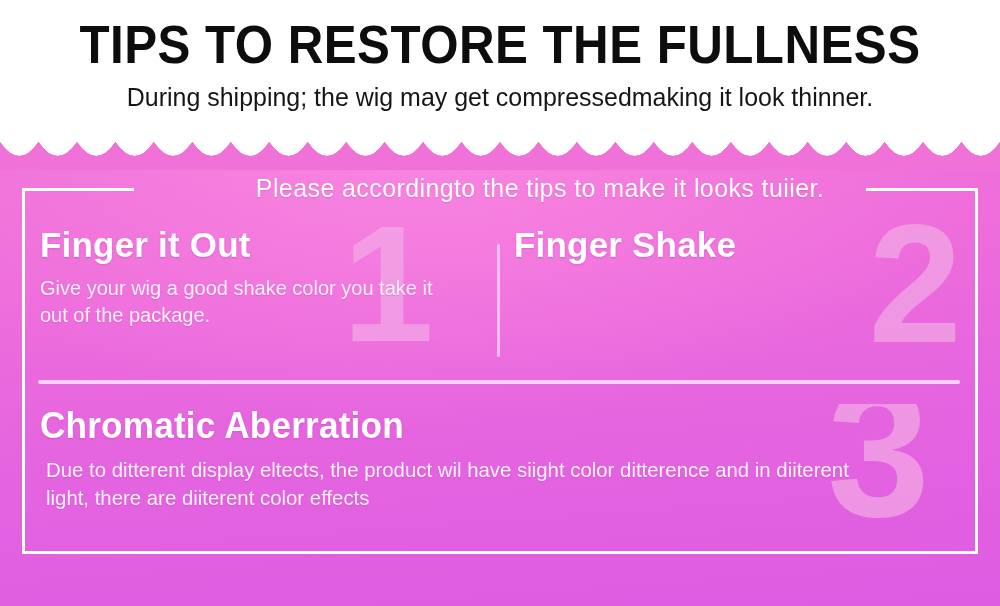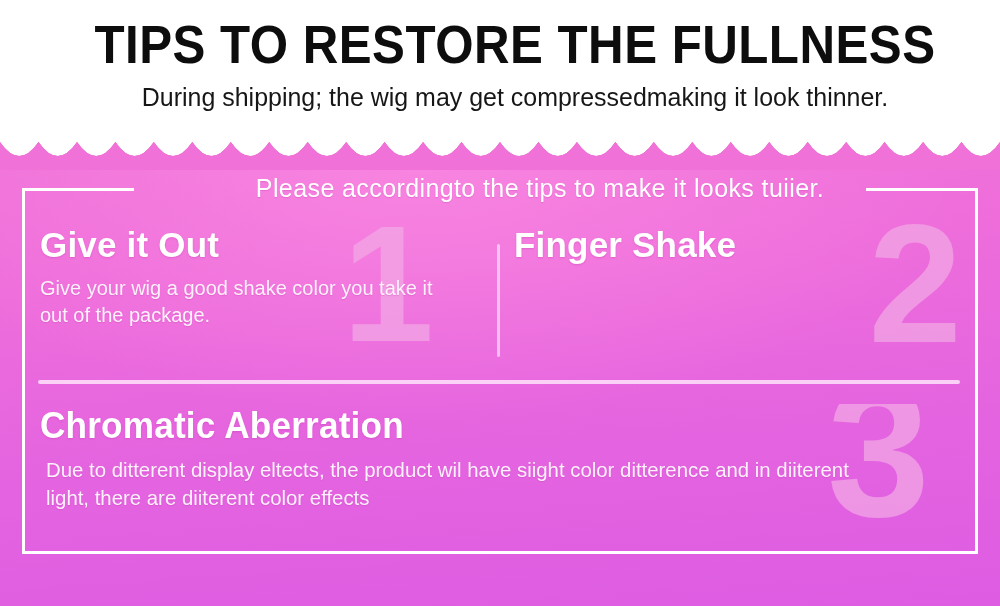"TIPS TO RESTORE THE FULLNESS" .header { left: 15px -> 0 }
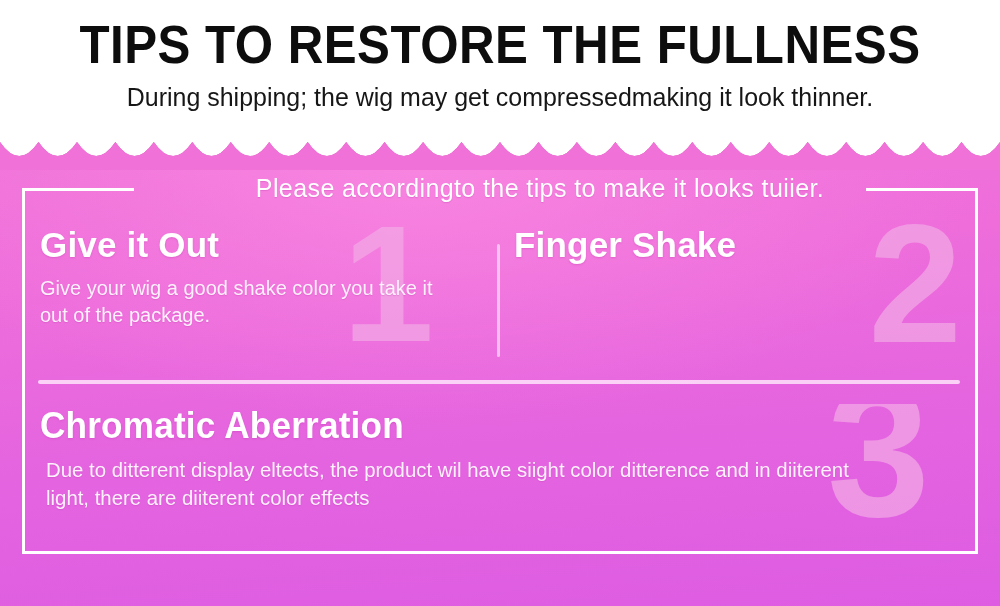"Give it Out" div.tip-title { text: Give -> Finger }
